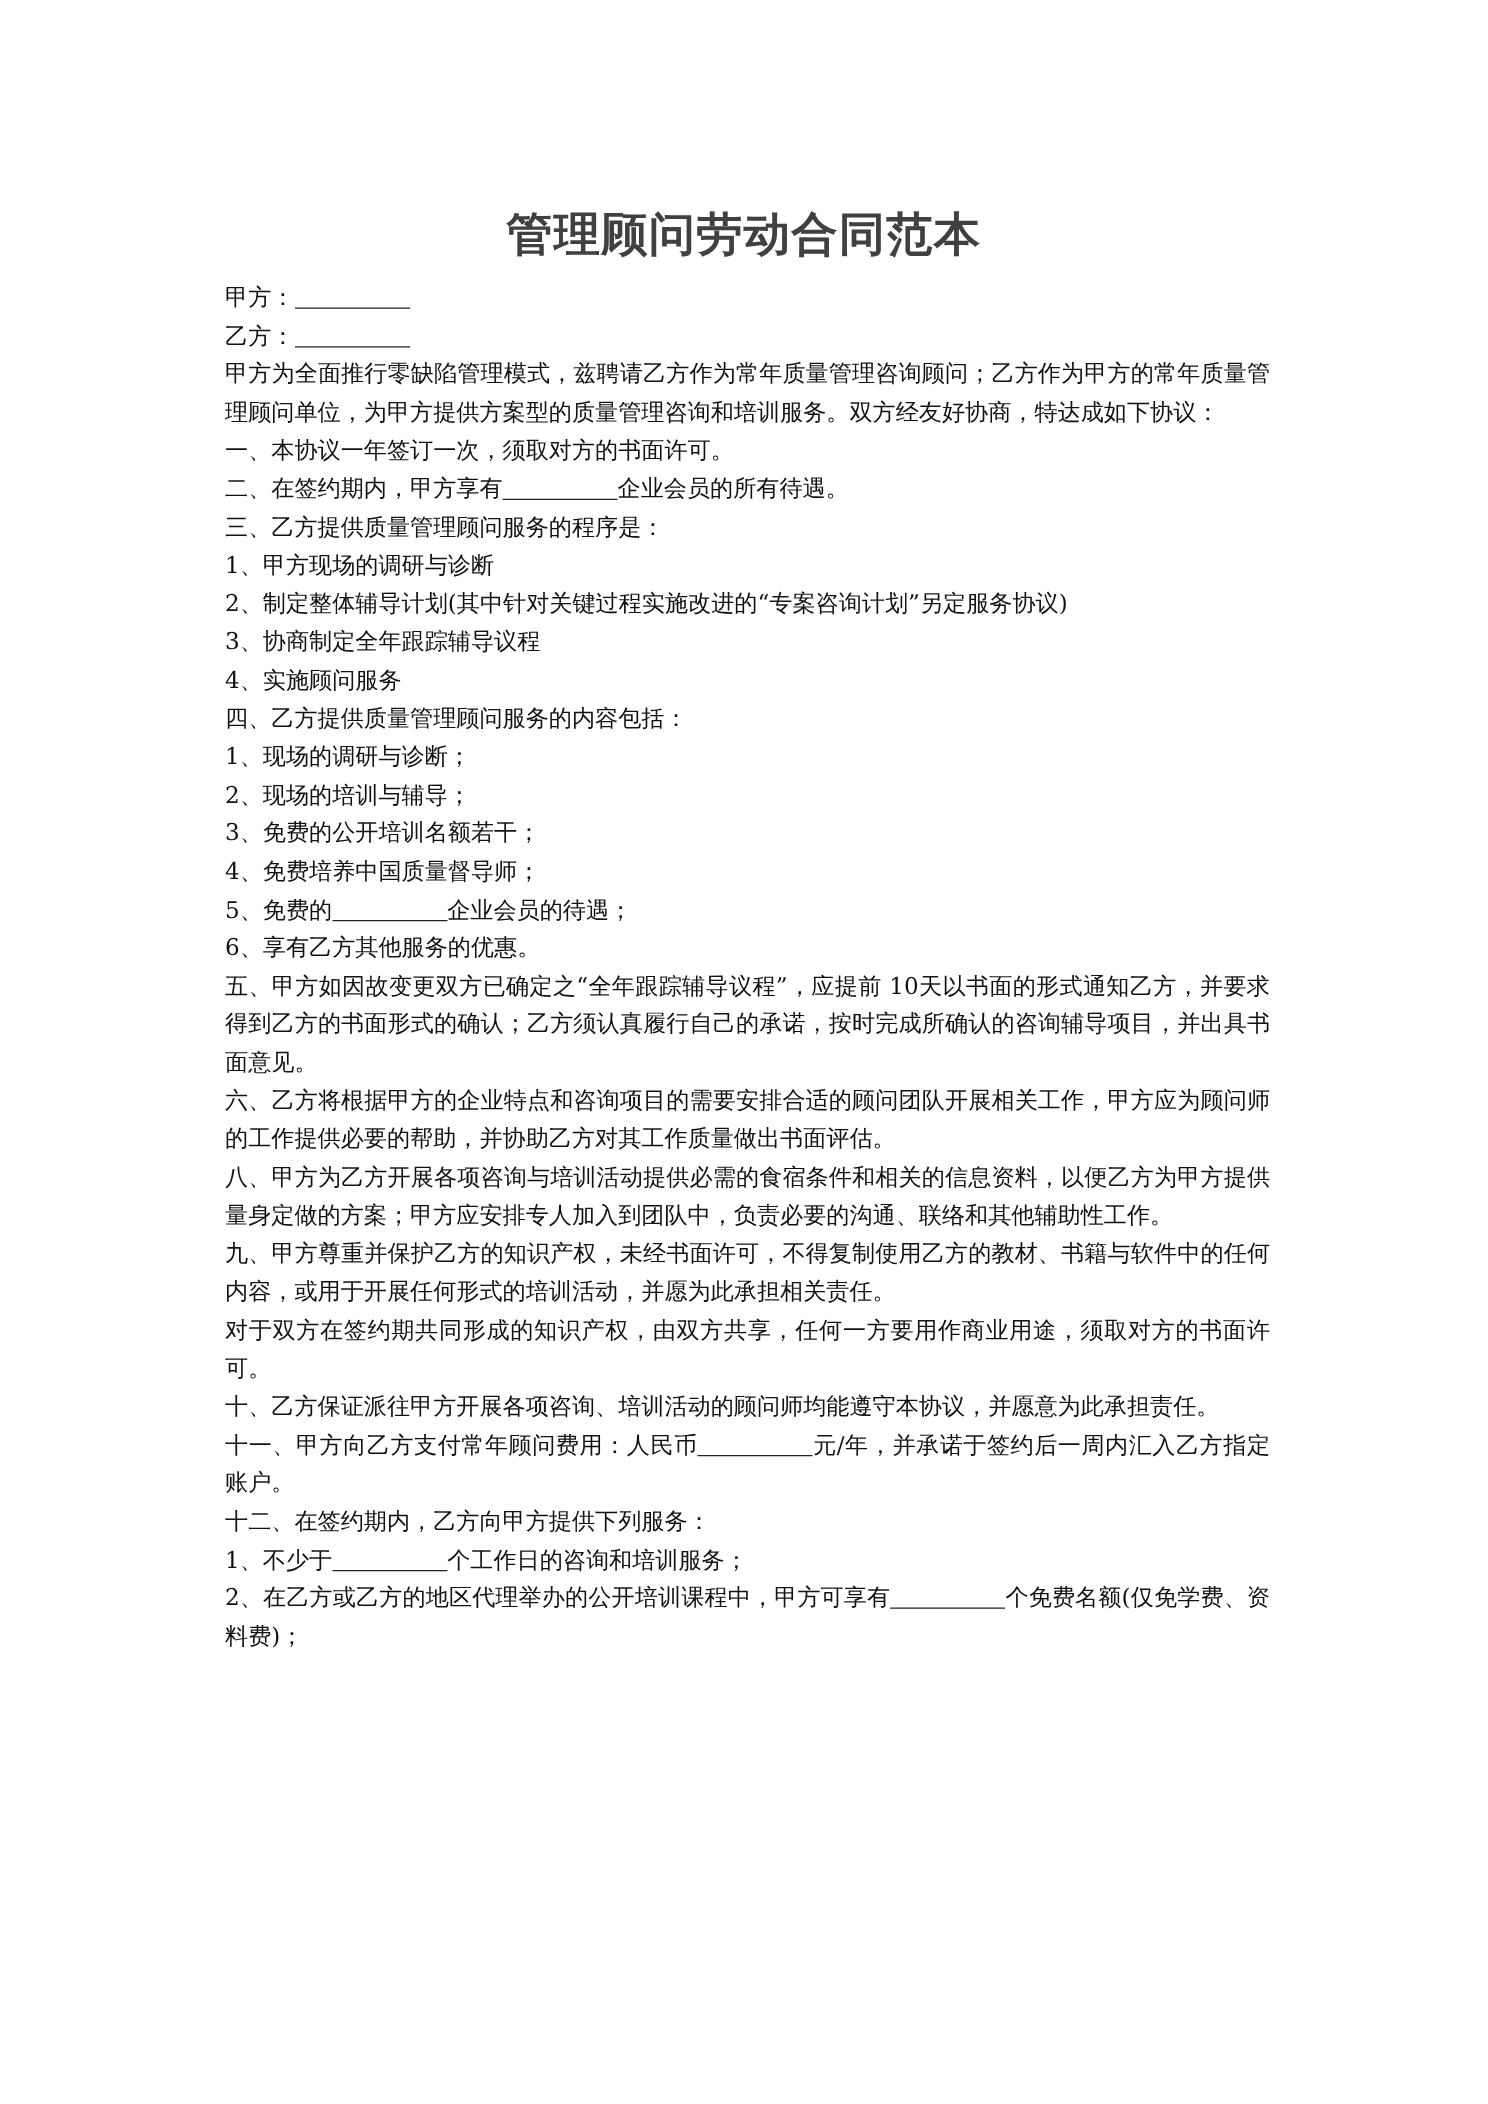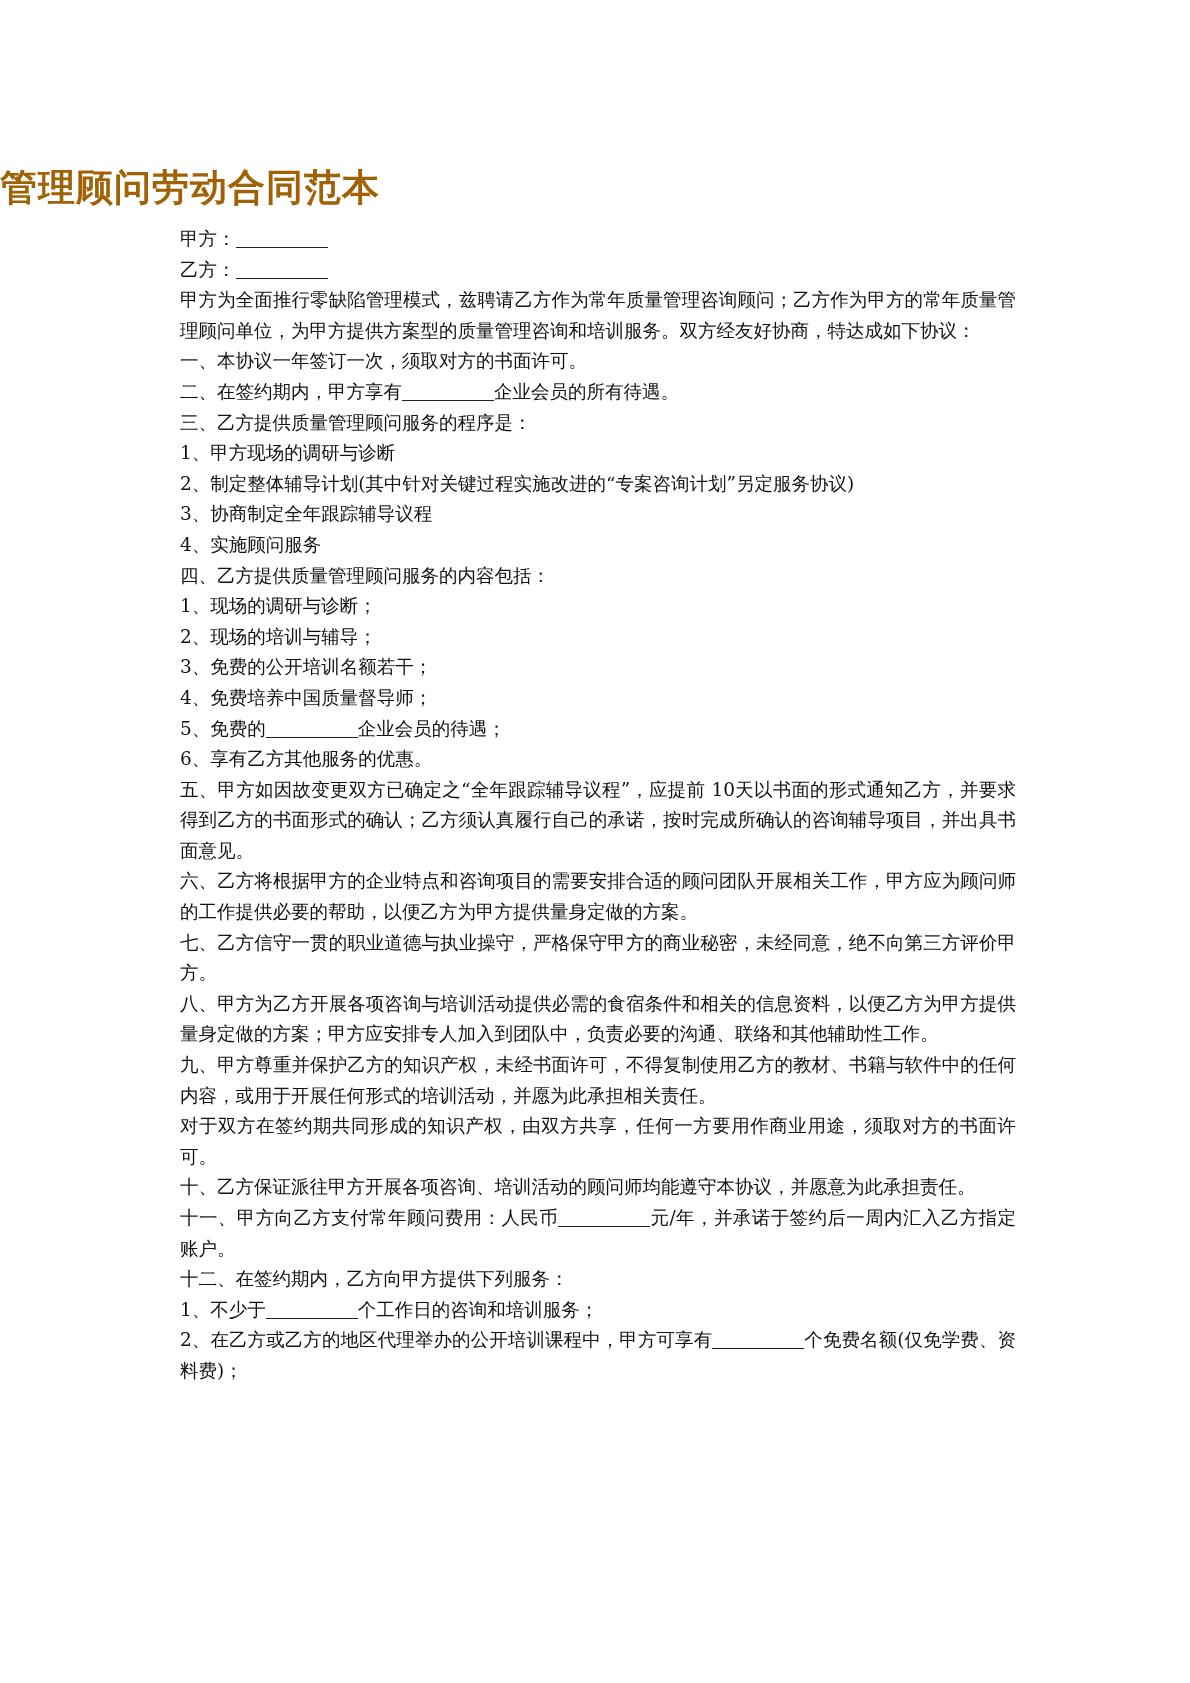"管理顾问劳动合同范本" .title { color: #a16207 -> #404040; text-align: left -> center }
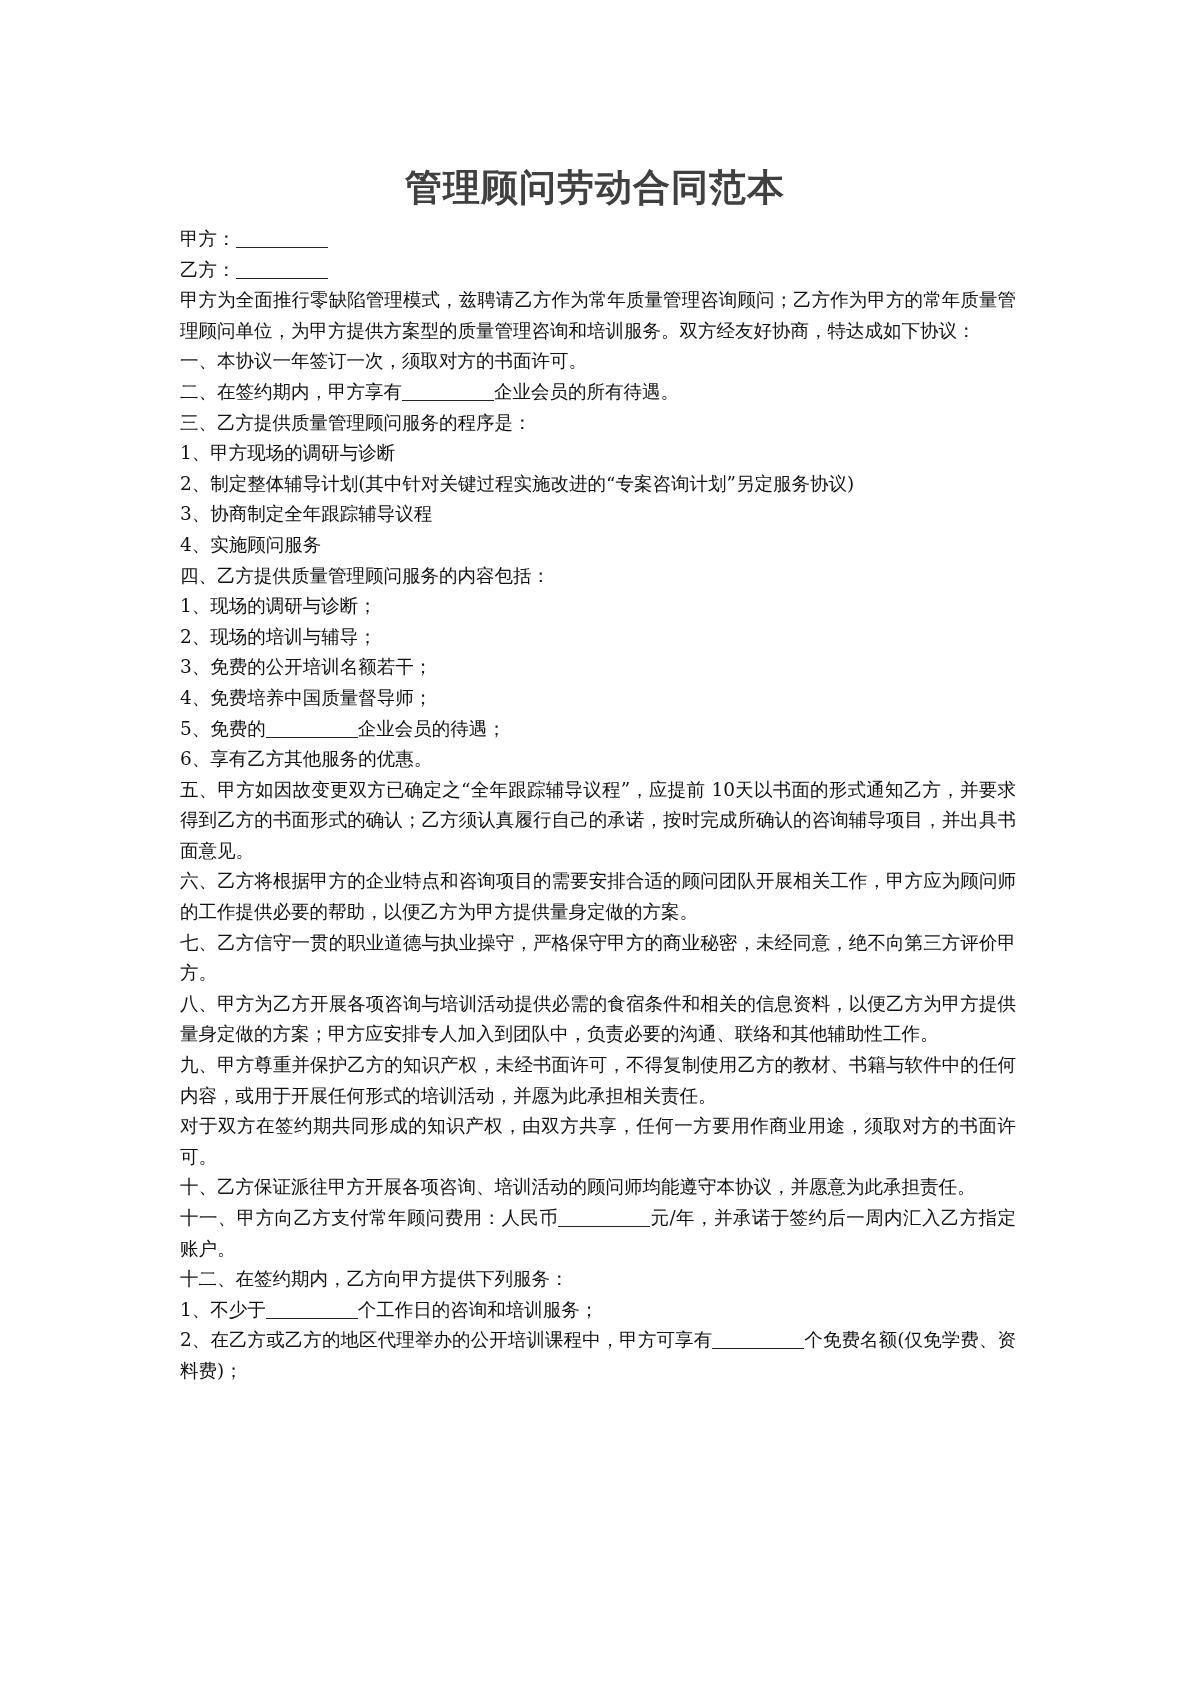"六、乙方将根据甲方的企业特点和咨询项目的需要安排合适的顾问团队开展相关工作，甲方" p.line { text: 以便乙方为甲方提供量身定做的方案 -> 并协助乙方对其工作质量做出书面评估 }
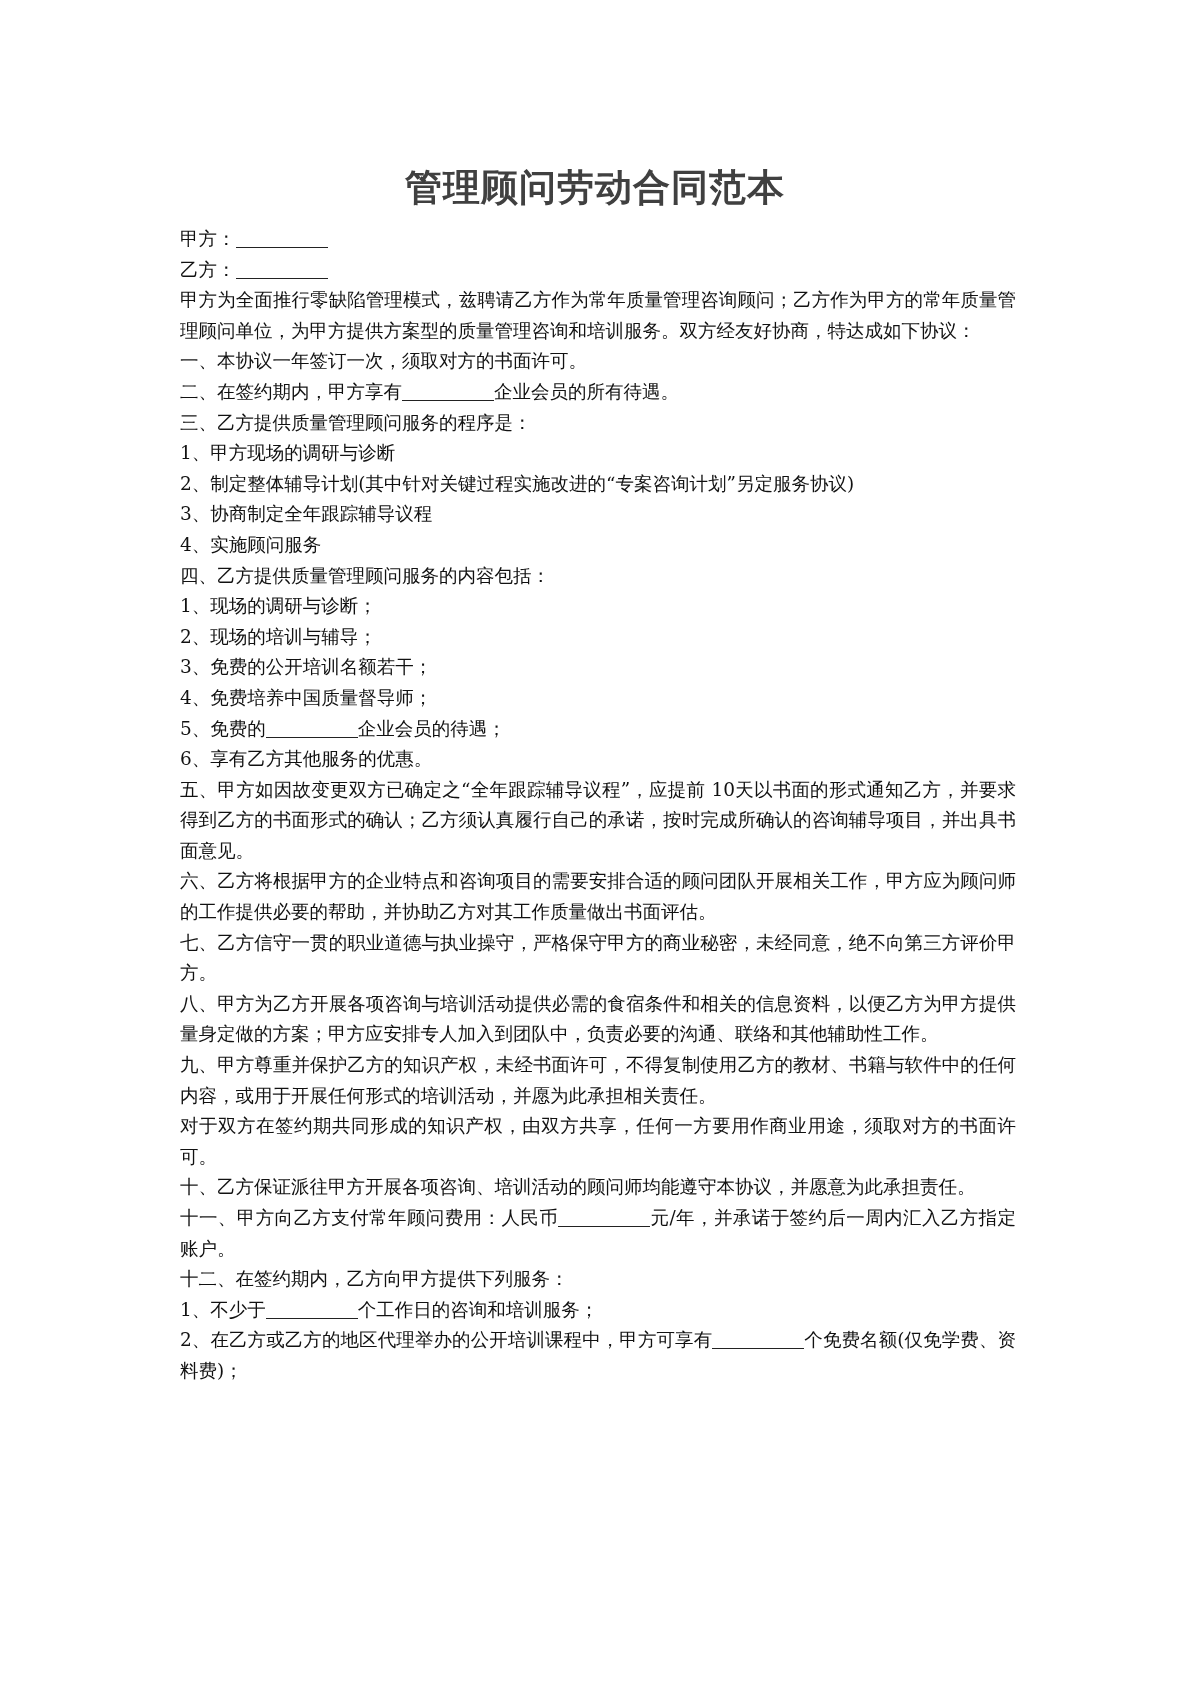"七、乙方信守一贯的职业道德与执业操守，严格保守甲方的商业秘密，未经同意，绝不向第" p.line { html: <p>七、乙方信守一贯的职业道德与执业操守，严格保守甲方的商业秘密，未经同意，绝不向第三方评价甲方。</p> -> none }
